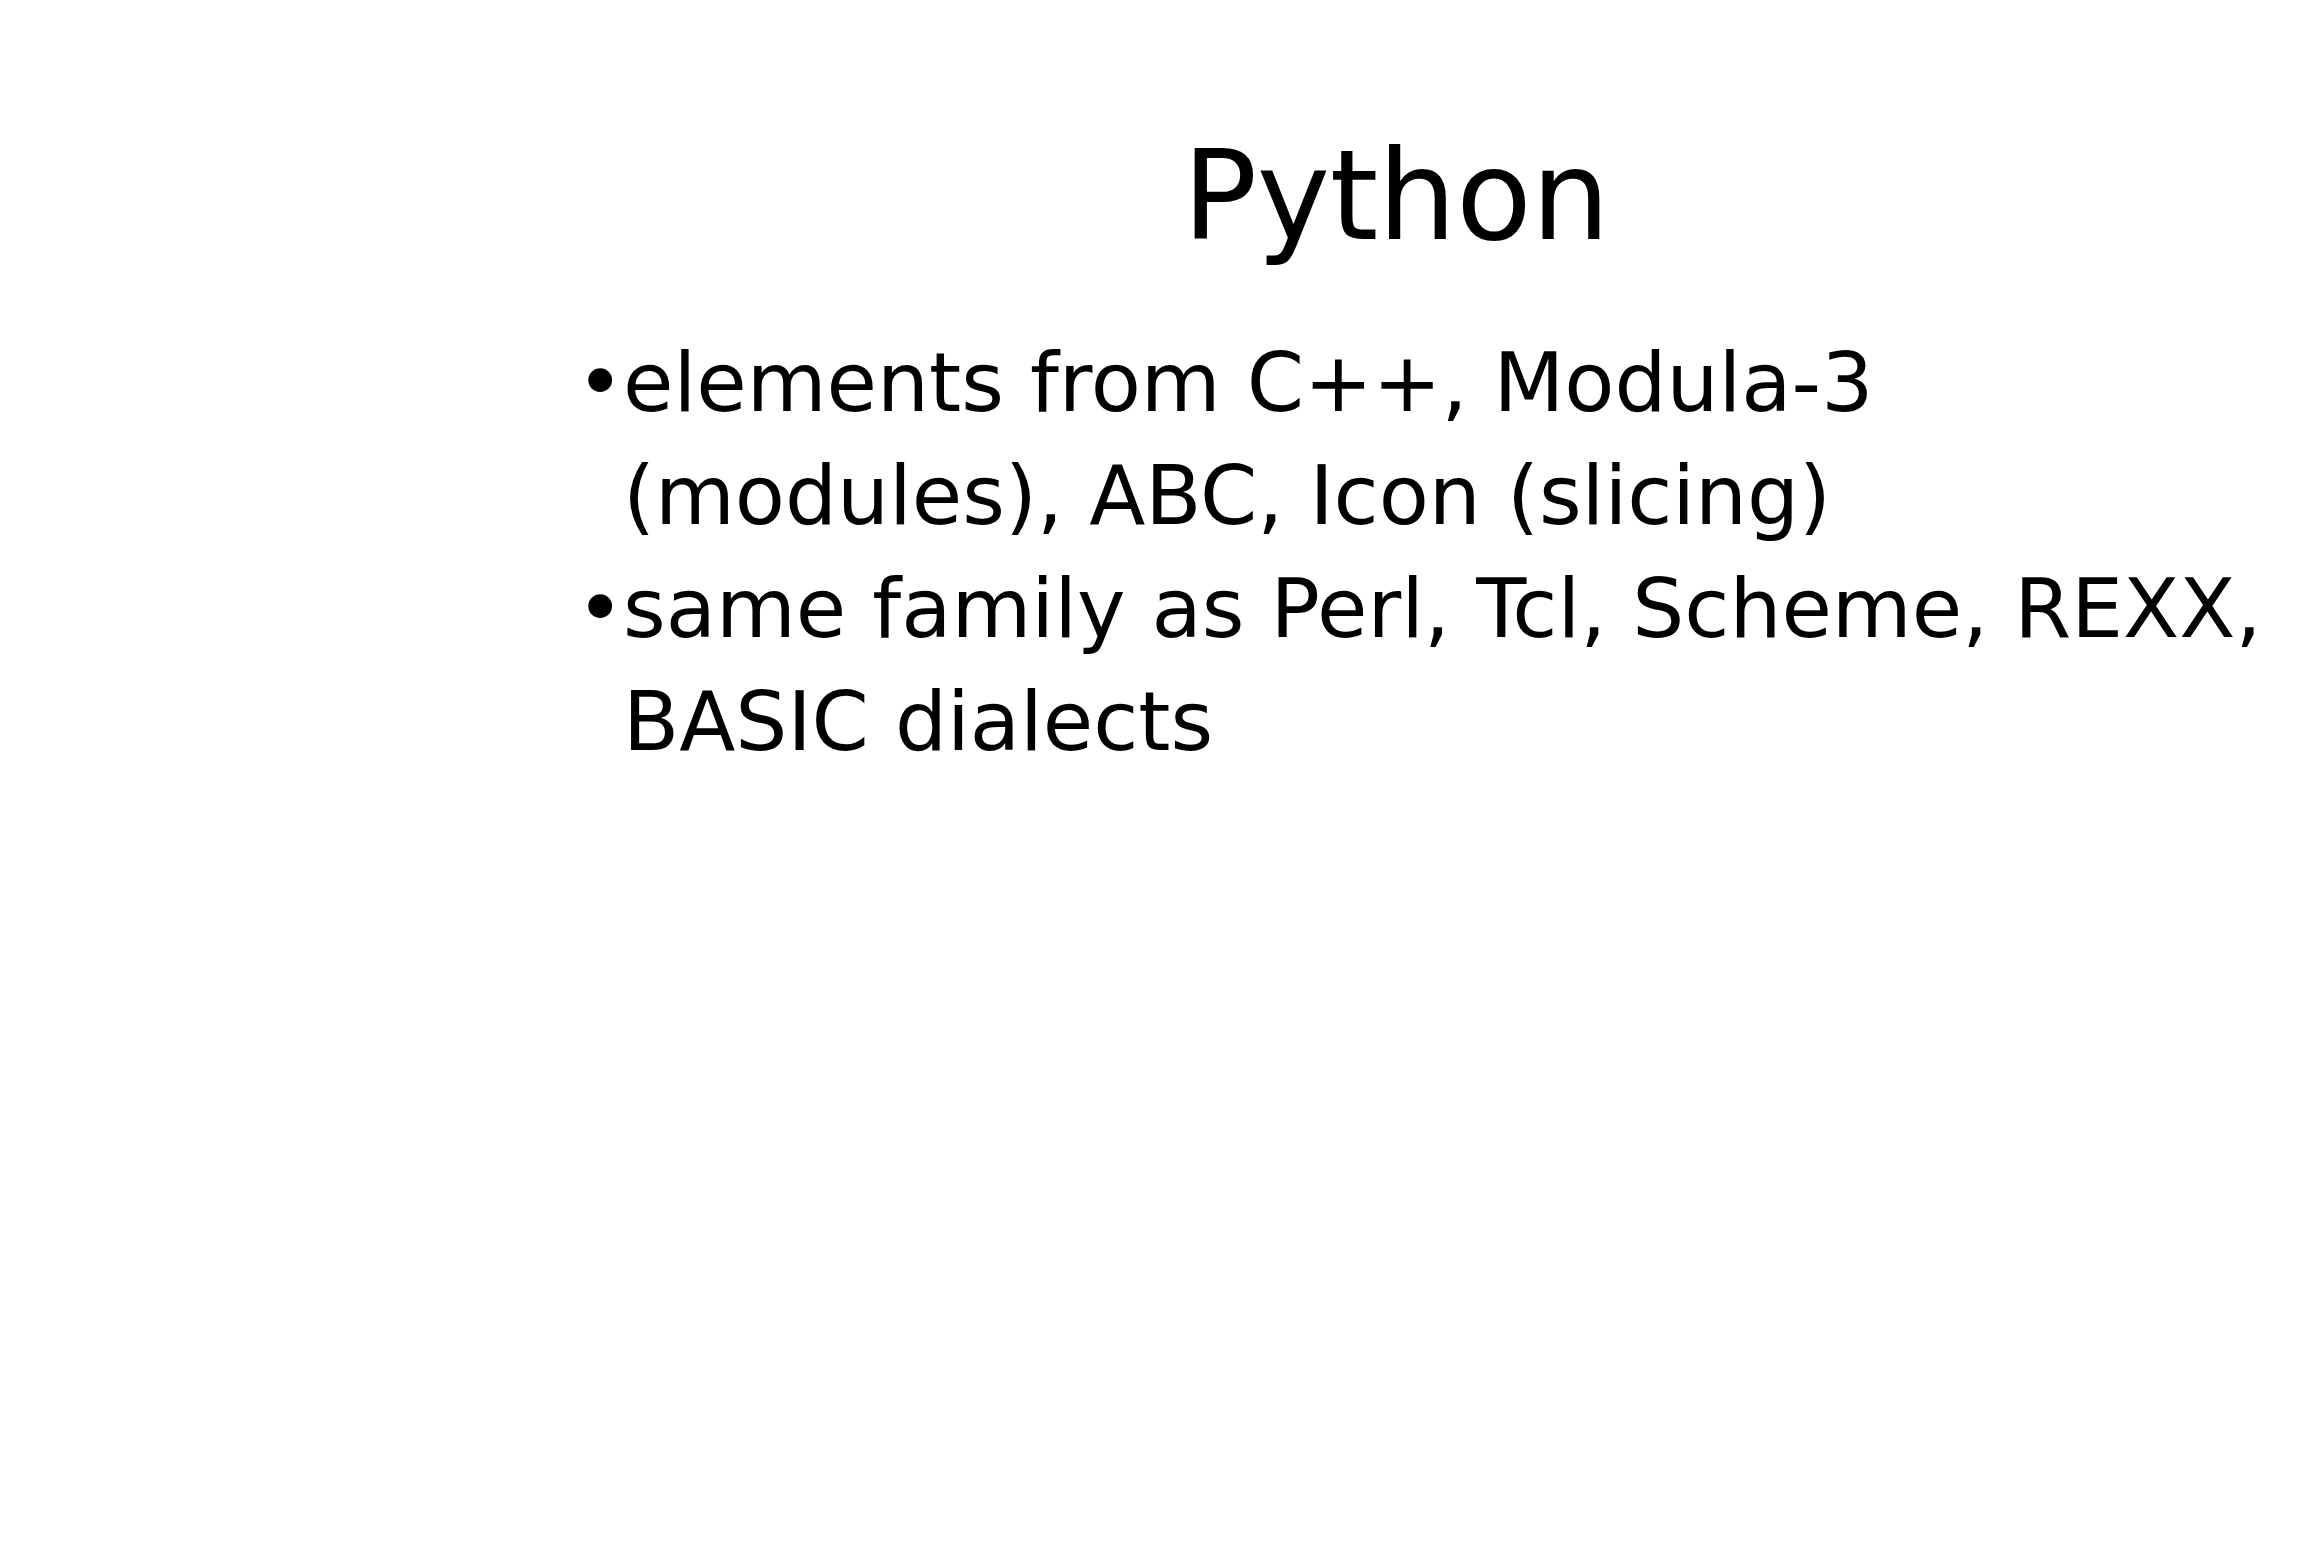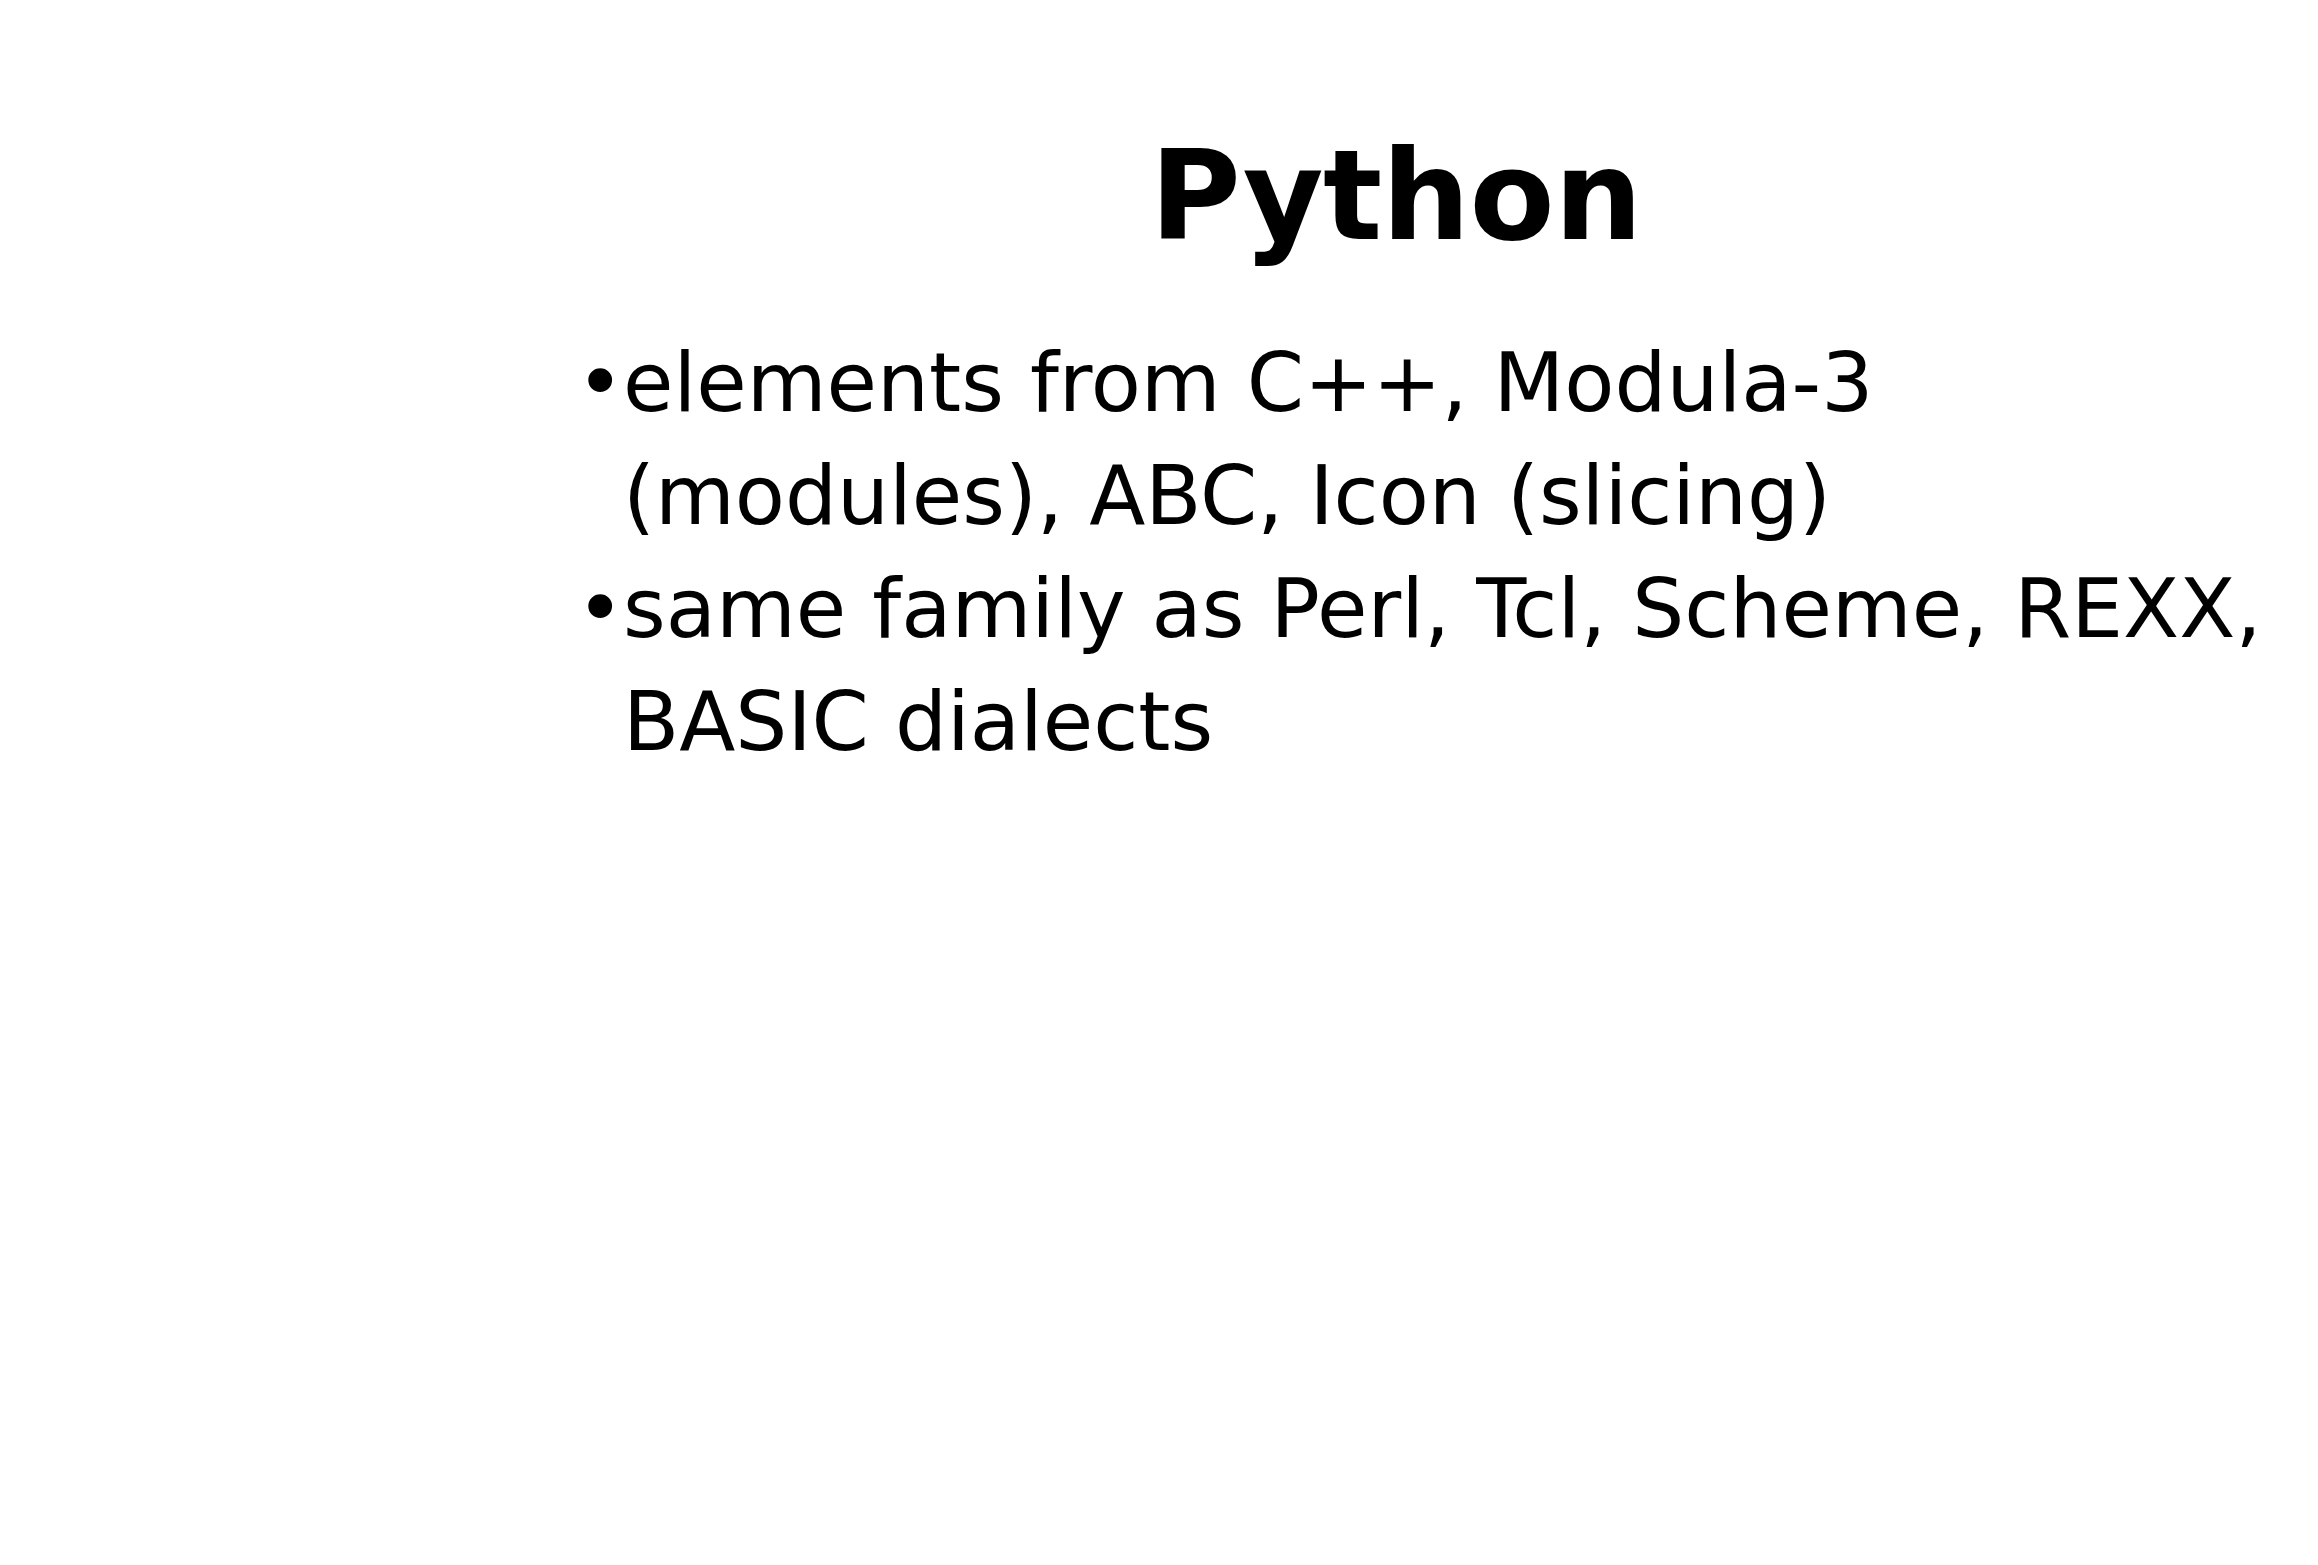"Python" .slide-title { font-weight: 700 -> 400 }
